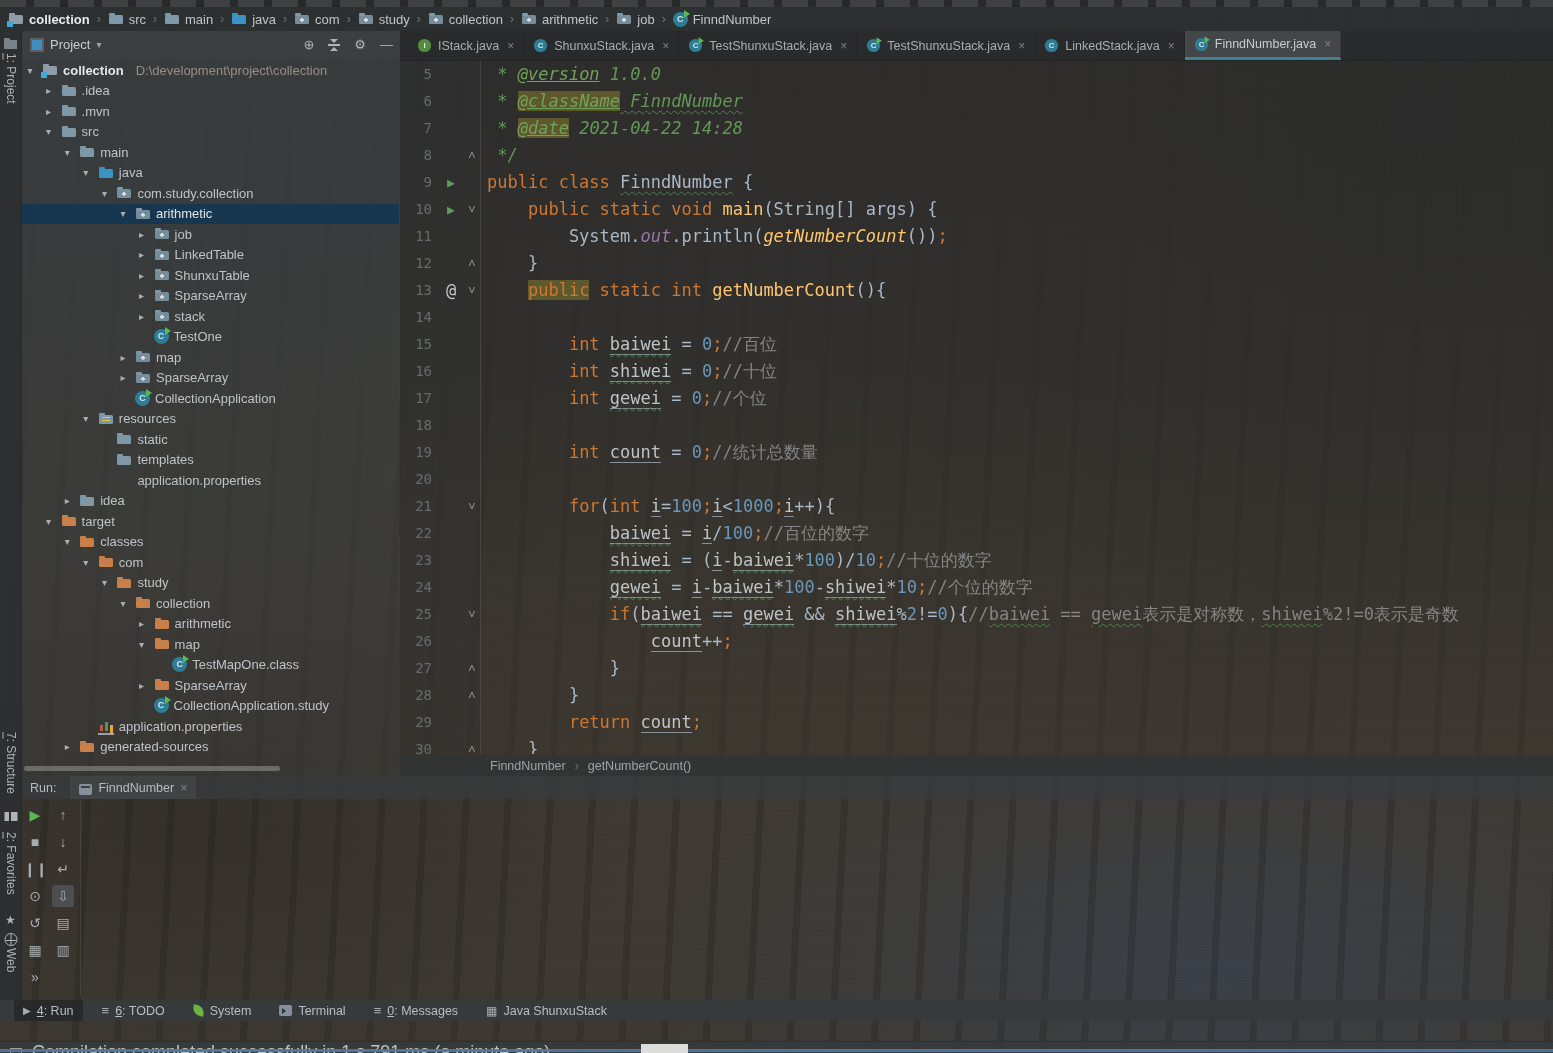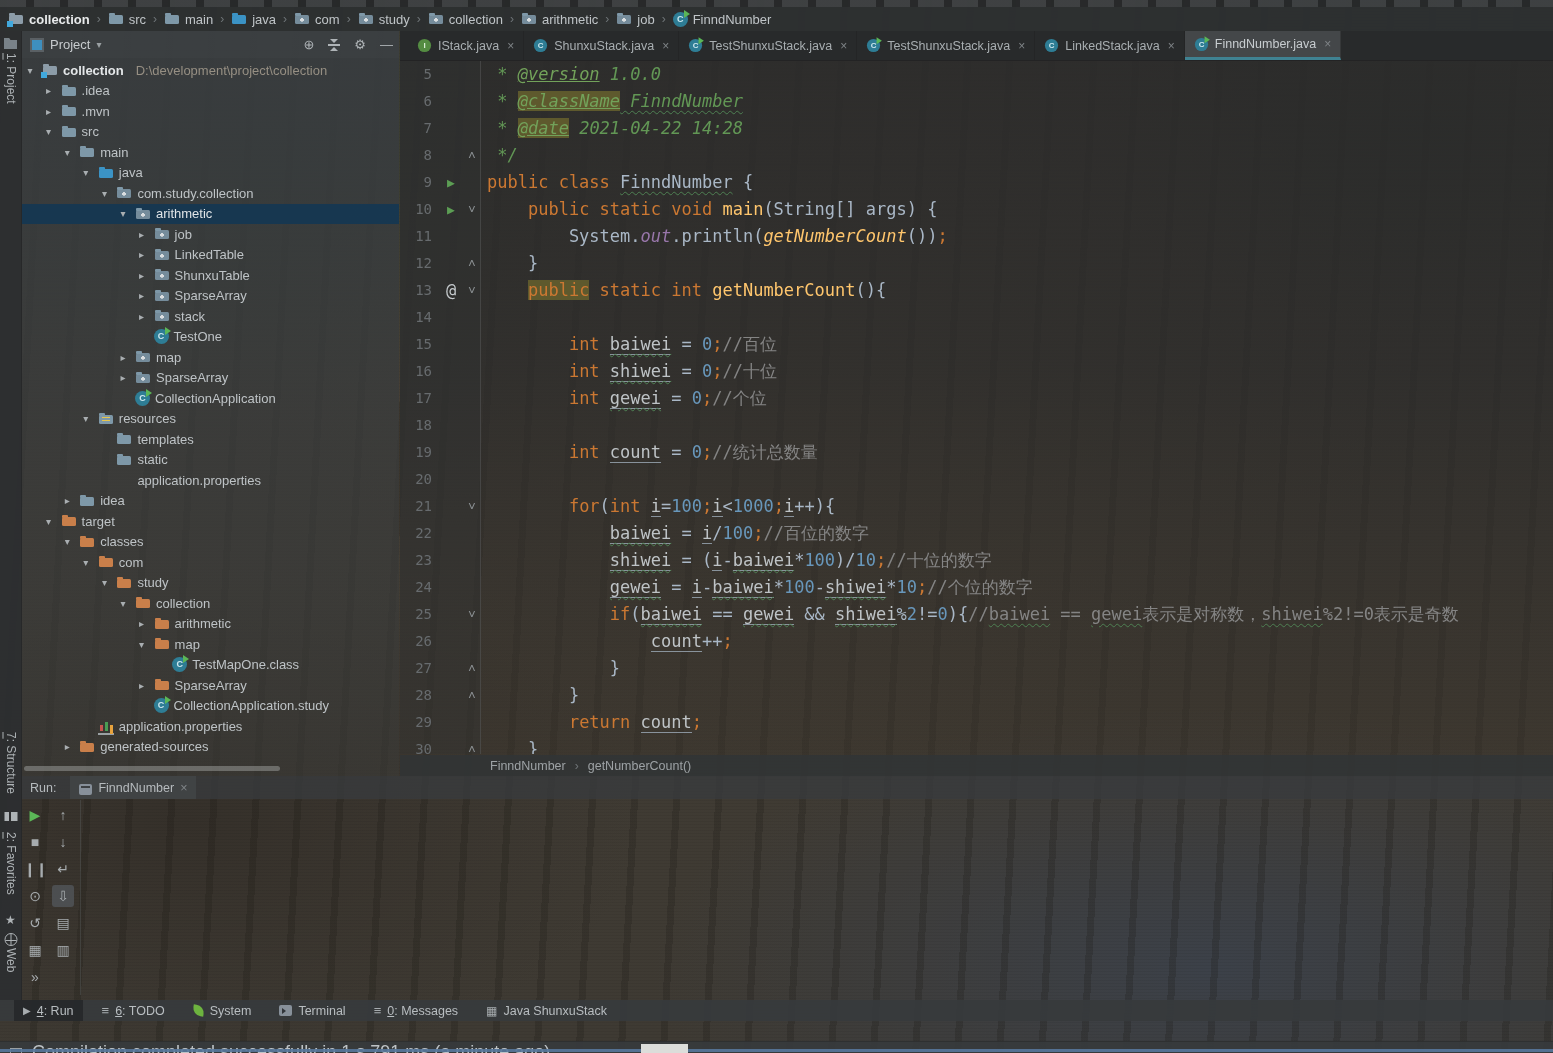"templates" div.trow { order: before "static" -> after "static" }
